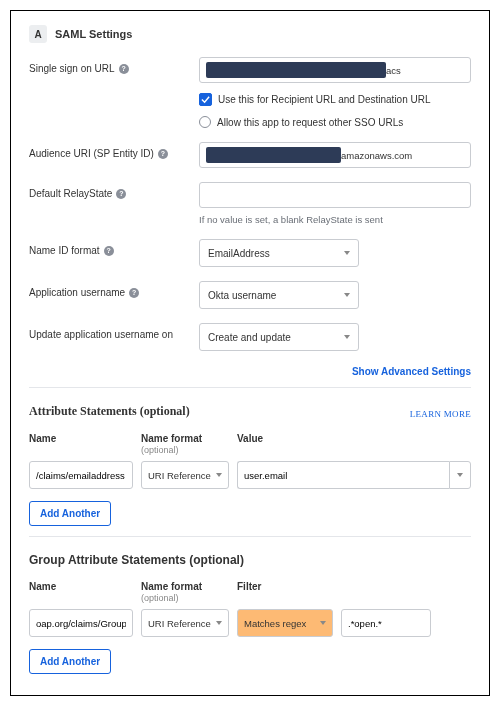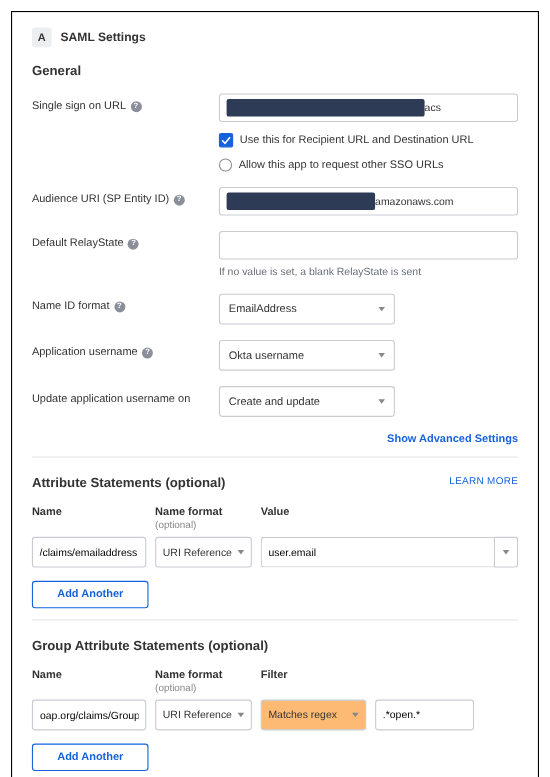"General" div.section-heading { html: <div>General</div> -> none }
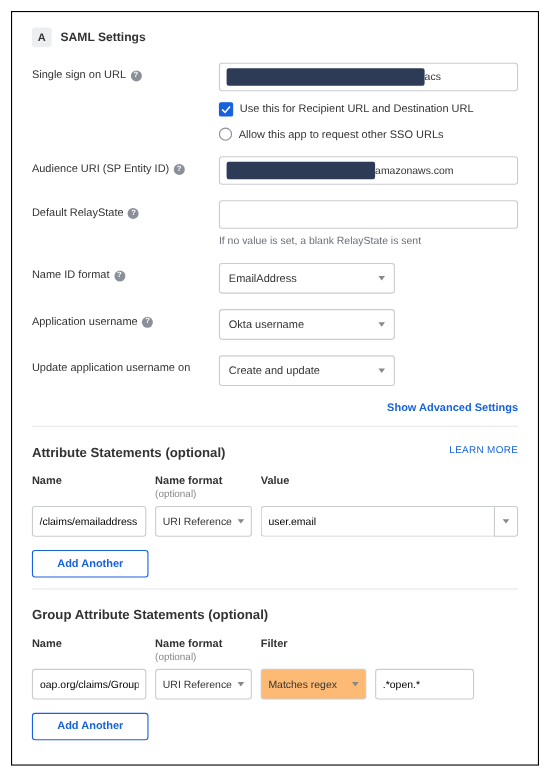"Attribute Statements (optional)" .section-row { align-items: flex-start -> flex-end; font-family: none -> Liberation Serif, serif }
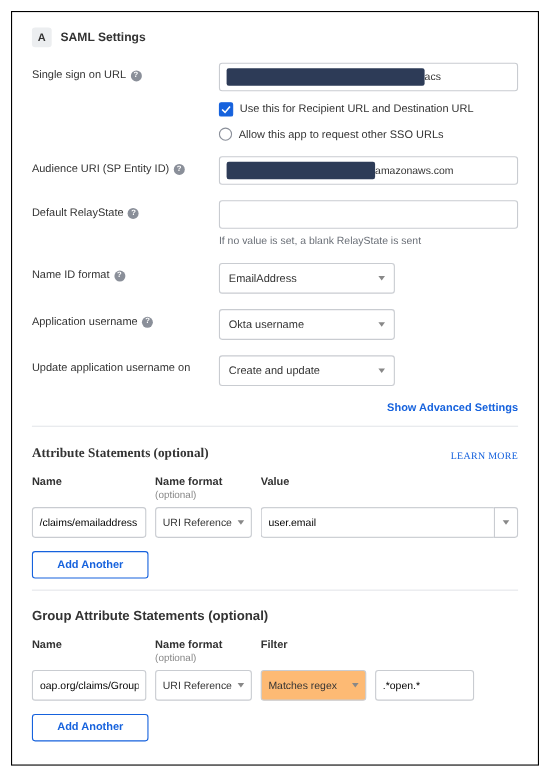"Add Another" .btn-outline { padding: 6px 22px -> 6px 10px }
